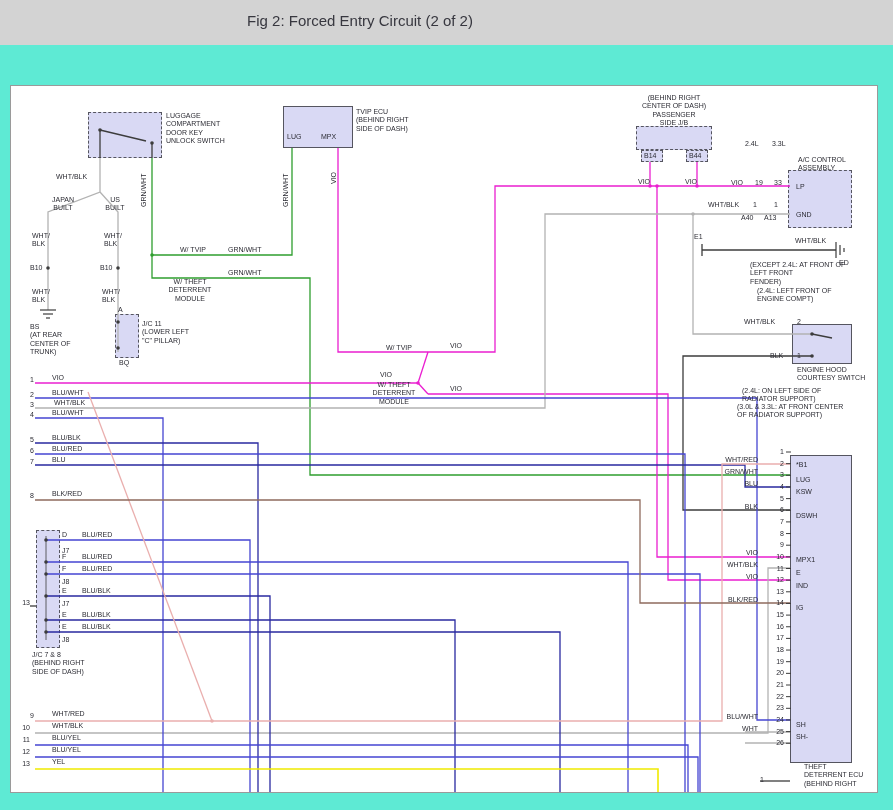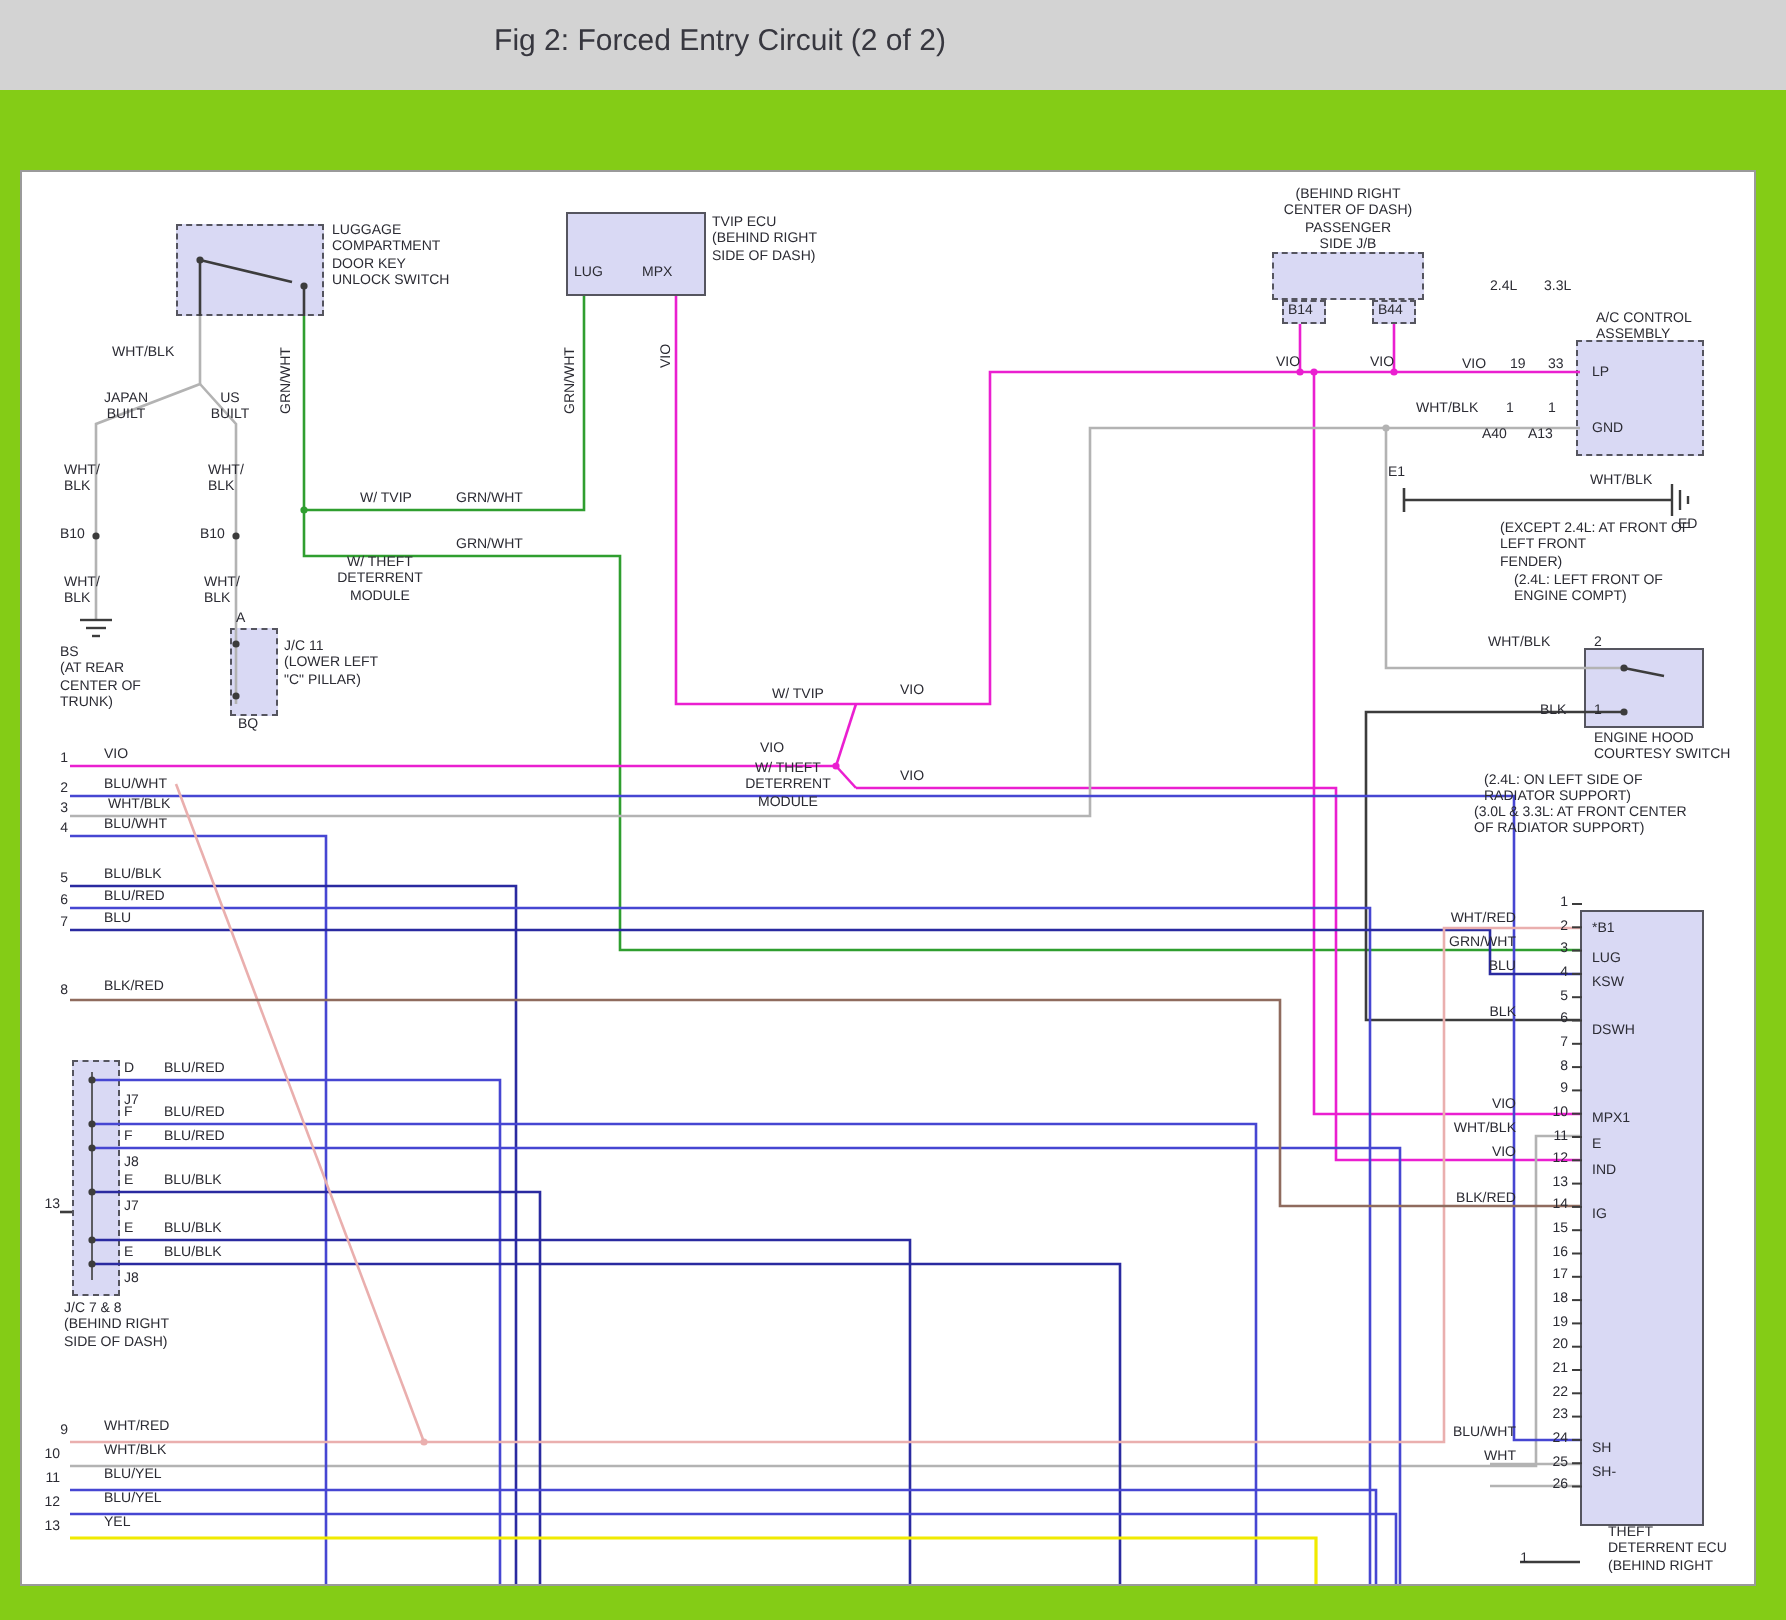"Fig 2: Forced Entry Circuit" #page { background: #84cc16 -> #5eead4 }
